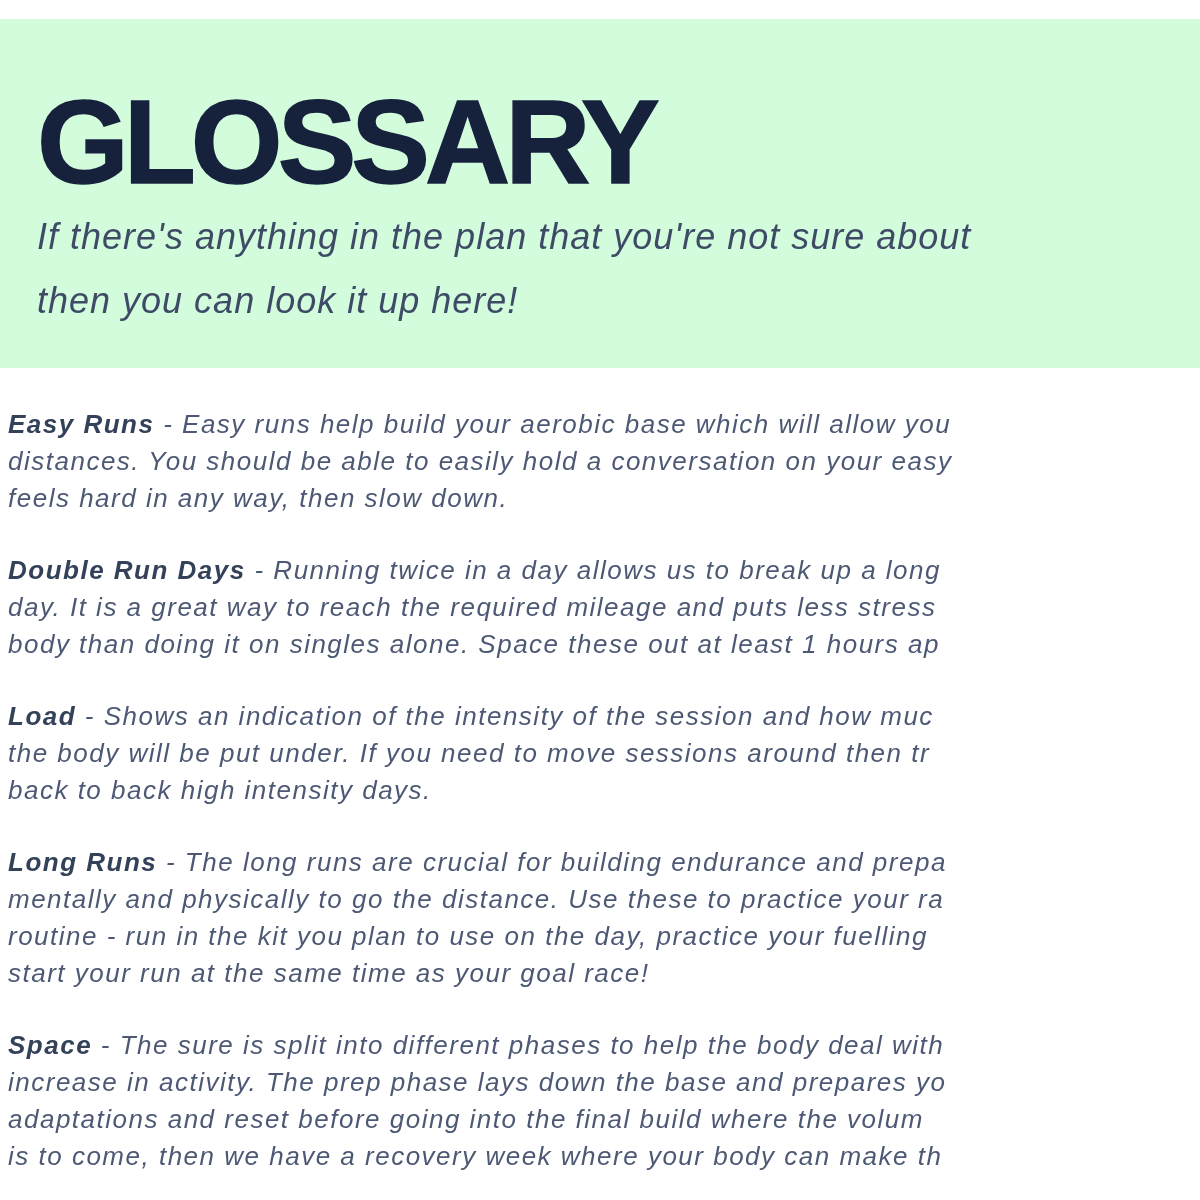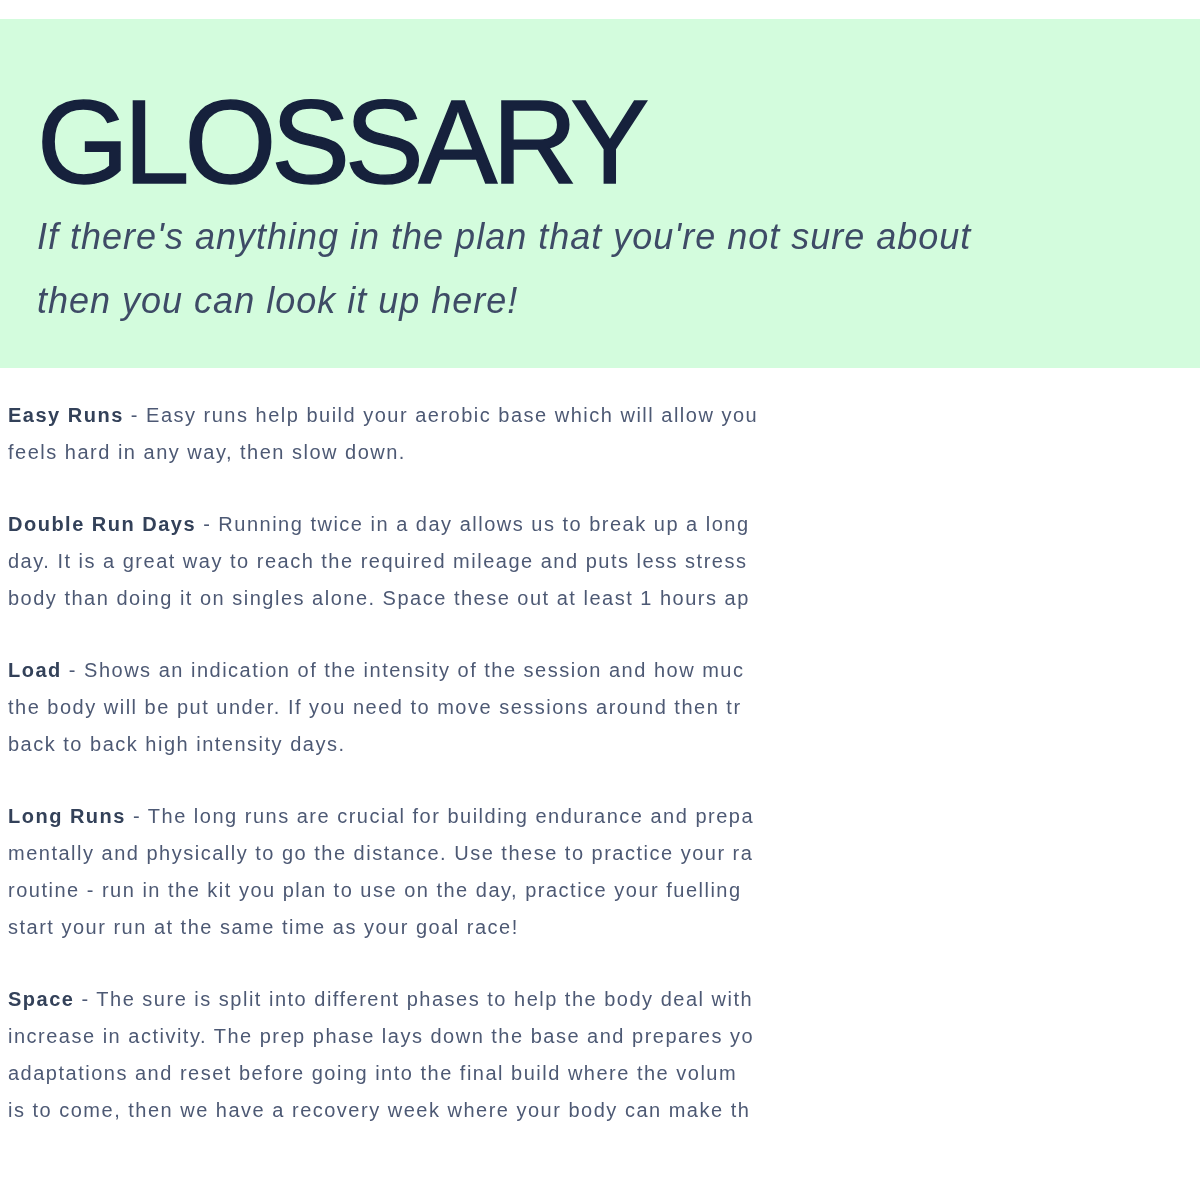"GLOSSARY" .title { font-weight: 400 -> 700 }
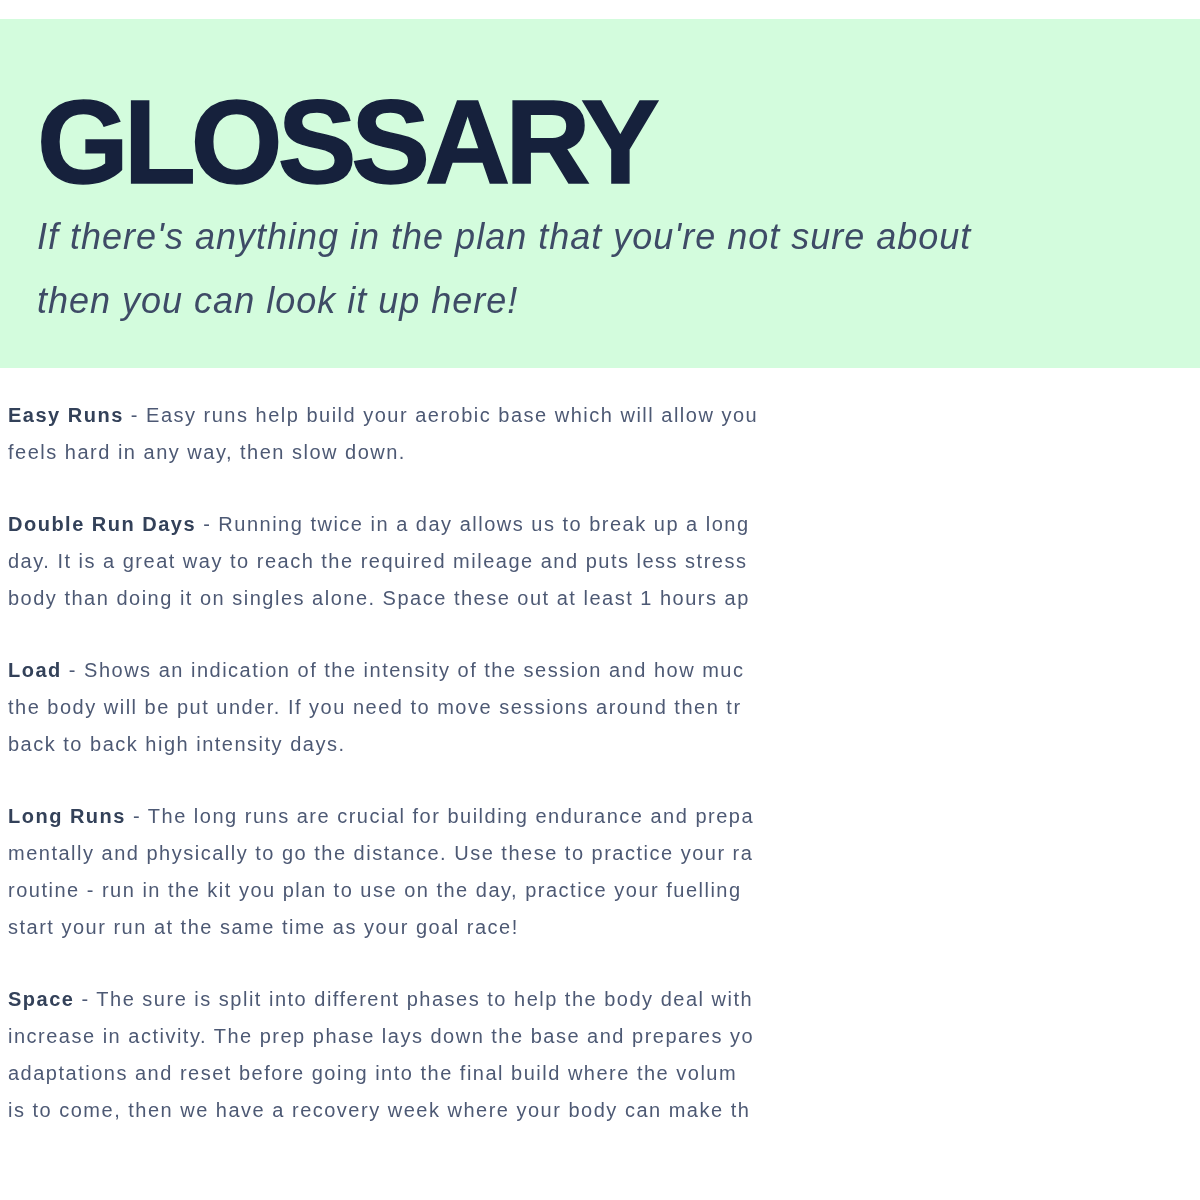"Easy Runs - Easy runs" .entry { font-size: 20px -> 26px; font-style: none -> italic; margin: 7px 0 35px 0 -> 16px 0 35px 0 }
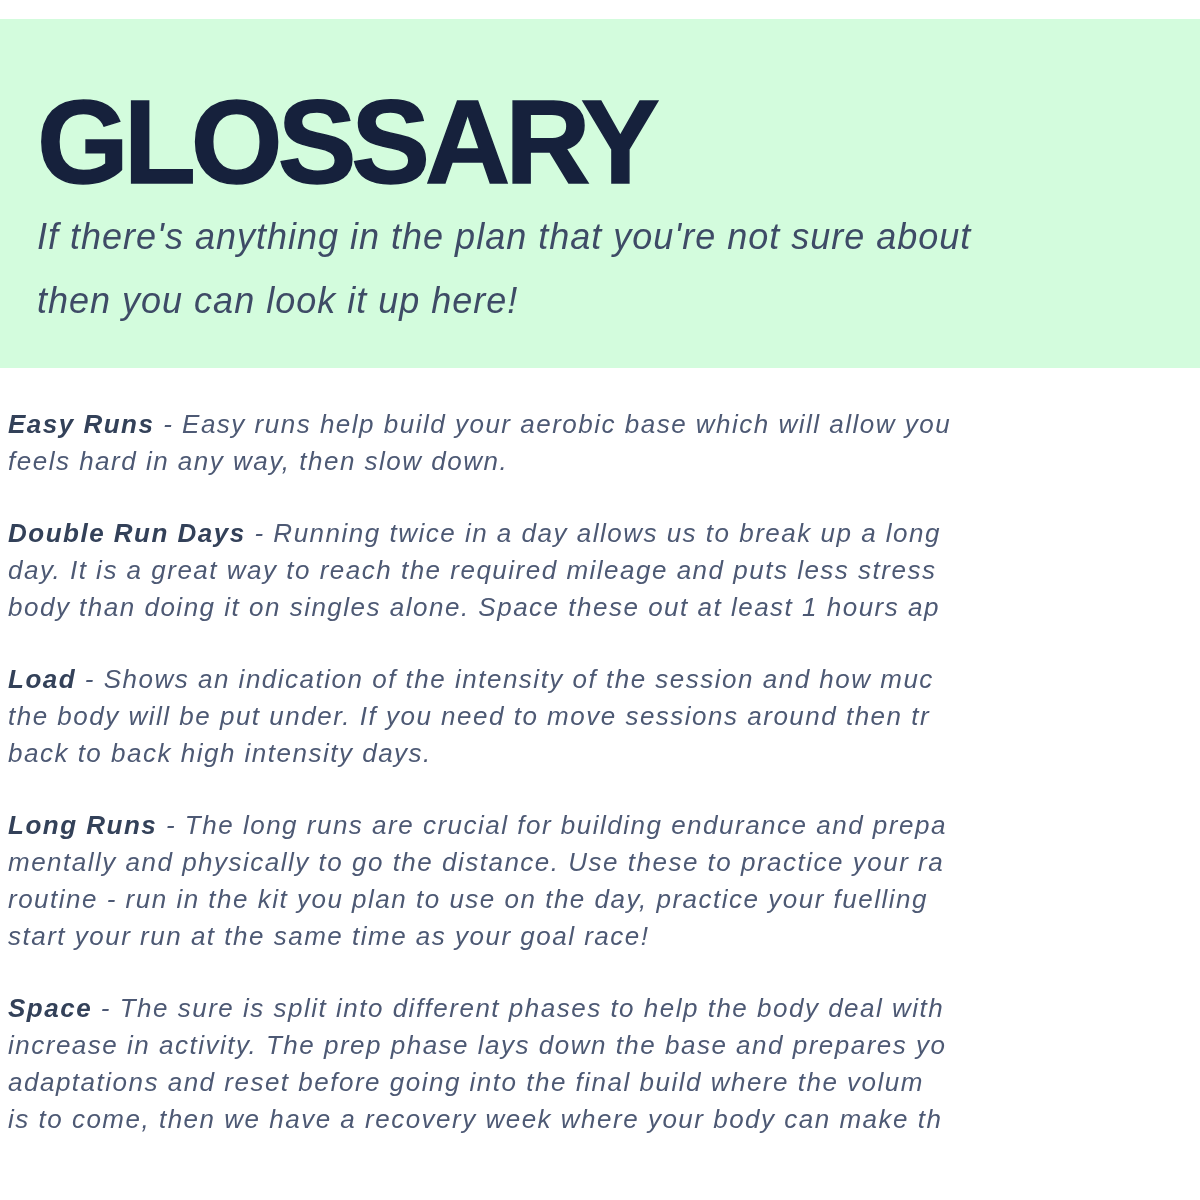"distances. You should be able" span.line { html: none -> <span>distances. You should be able to easily hold a conversation on your easy</span> }
